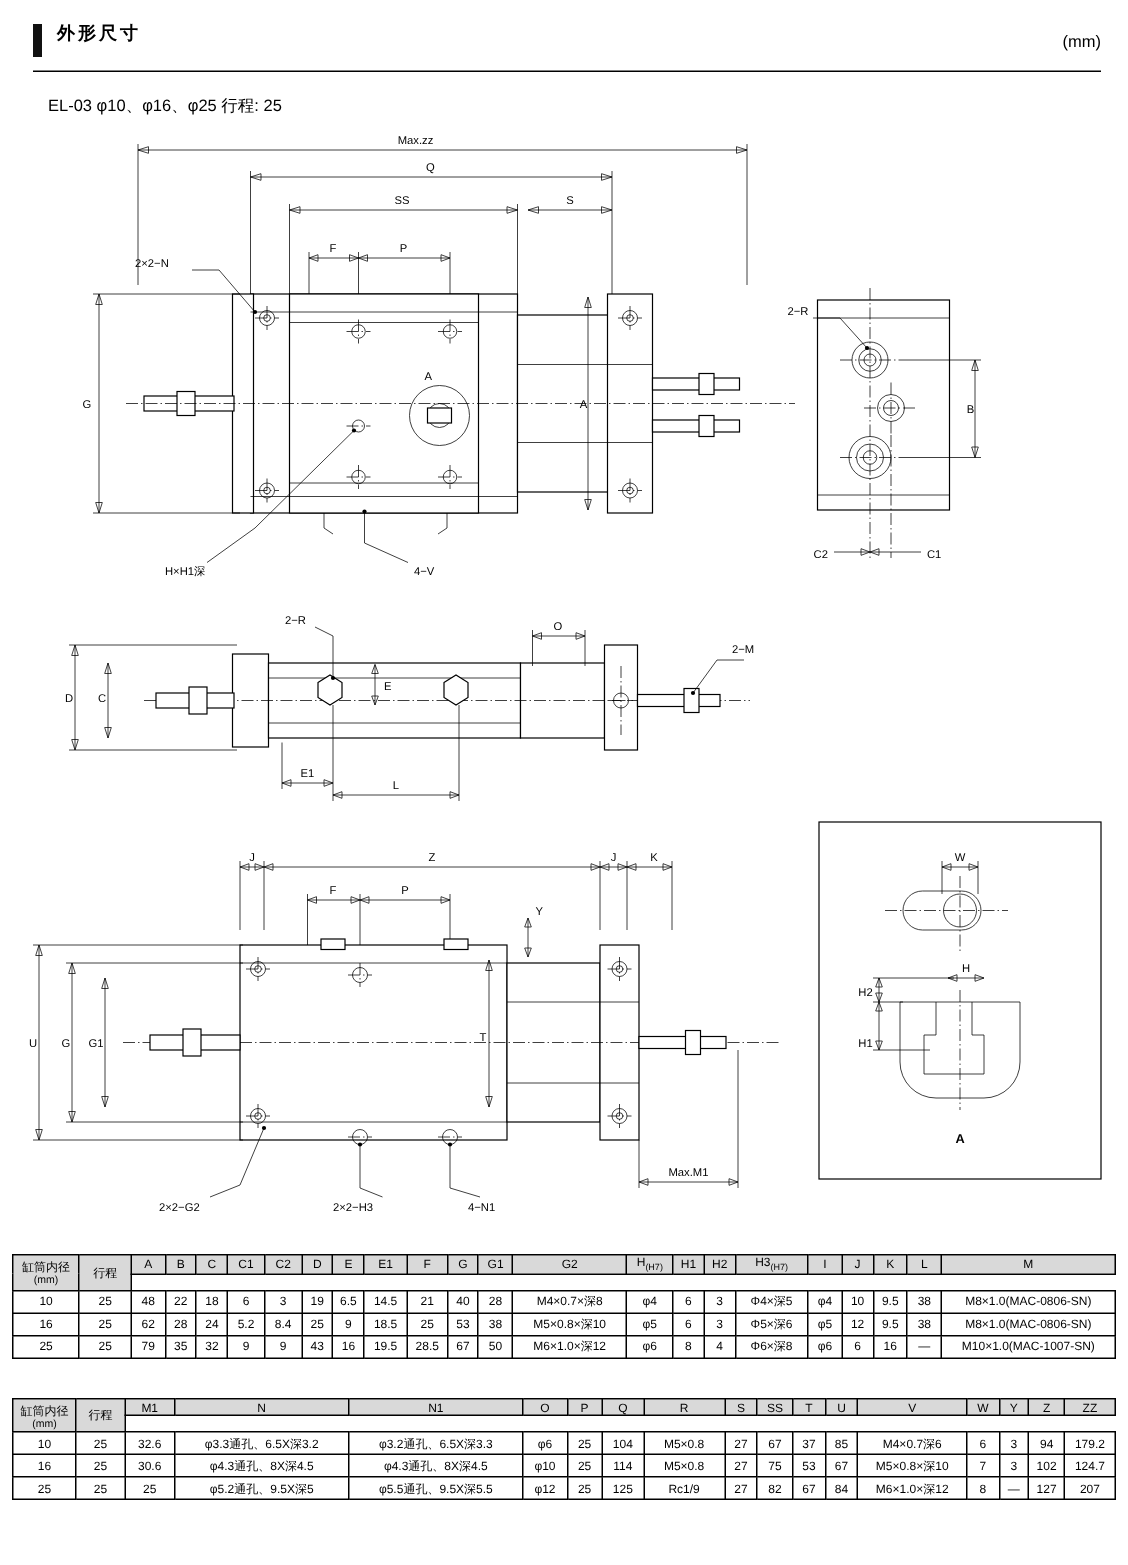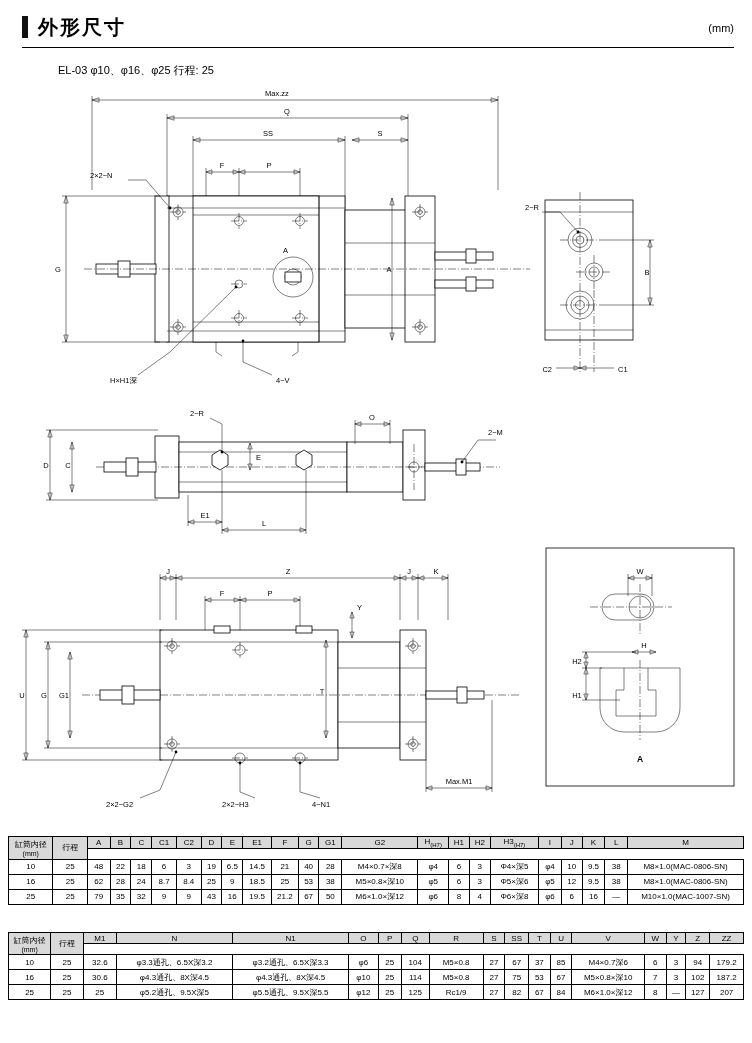"外形尺寸" .page-title { font-size: 20px -> 12px }
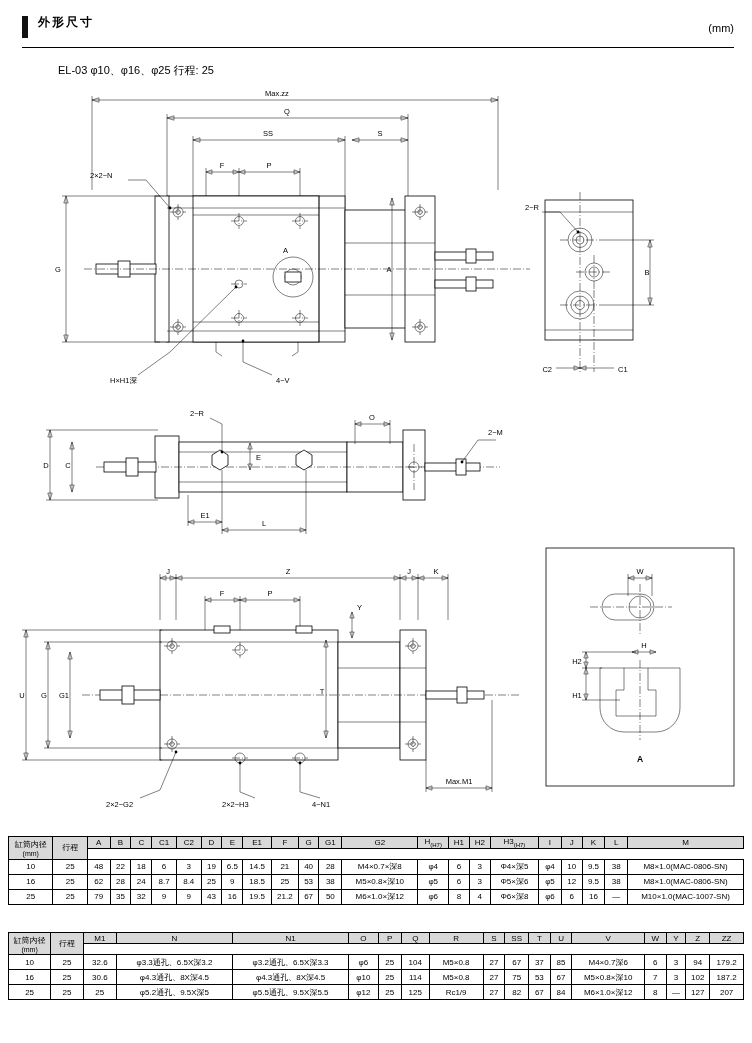"EL-03 φ10、φ16、φ25 行程: 25" .model-line { margin-left: 26px -> none }
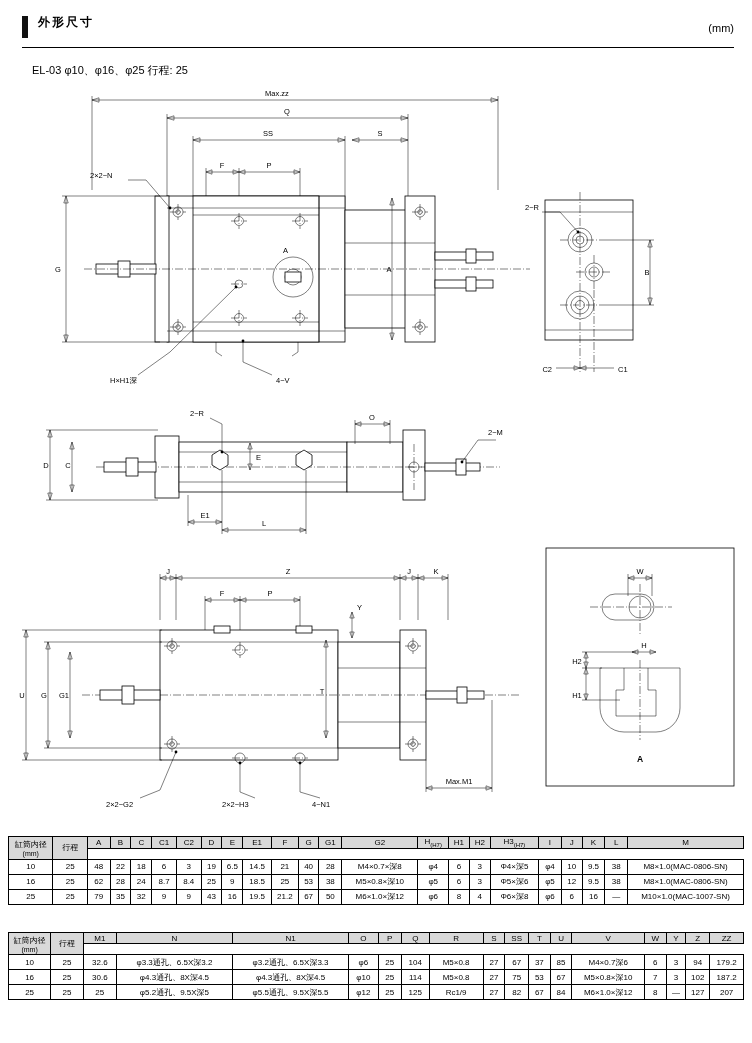"8.7" td { text: 8.7 -> 5.2 }
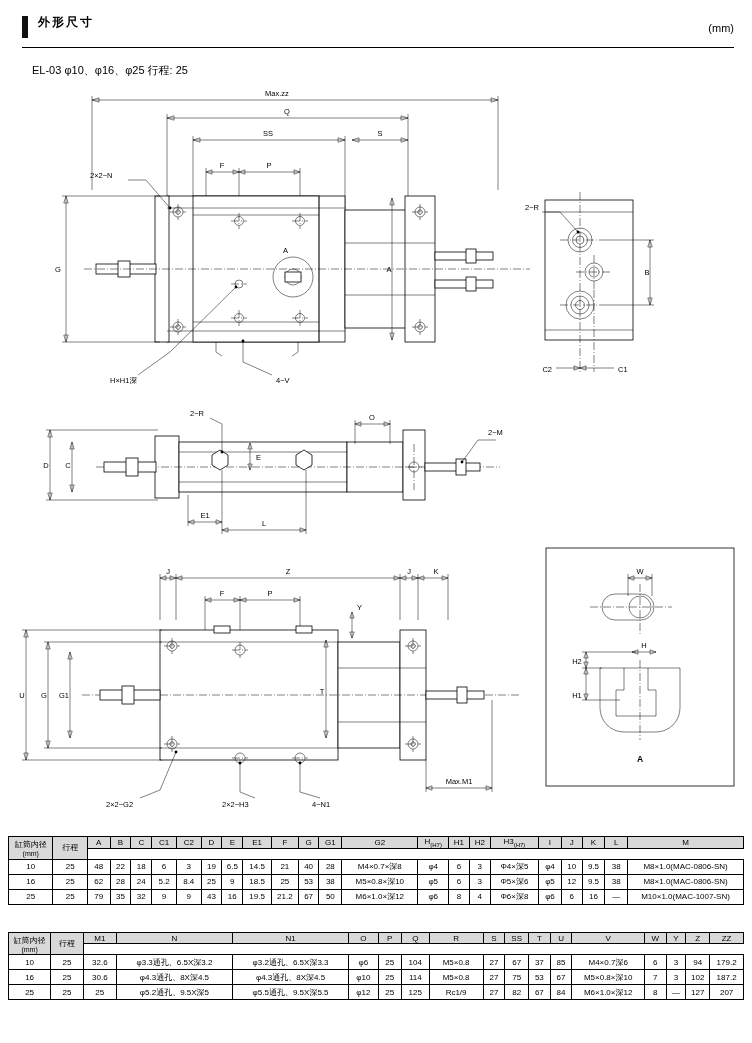"21.2" td { text: 21.2 -> 28.5 }
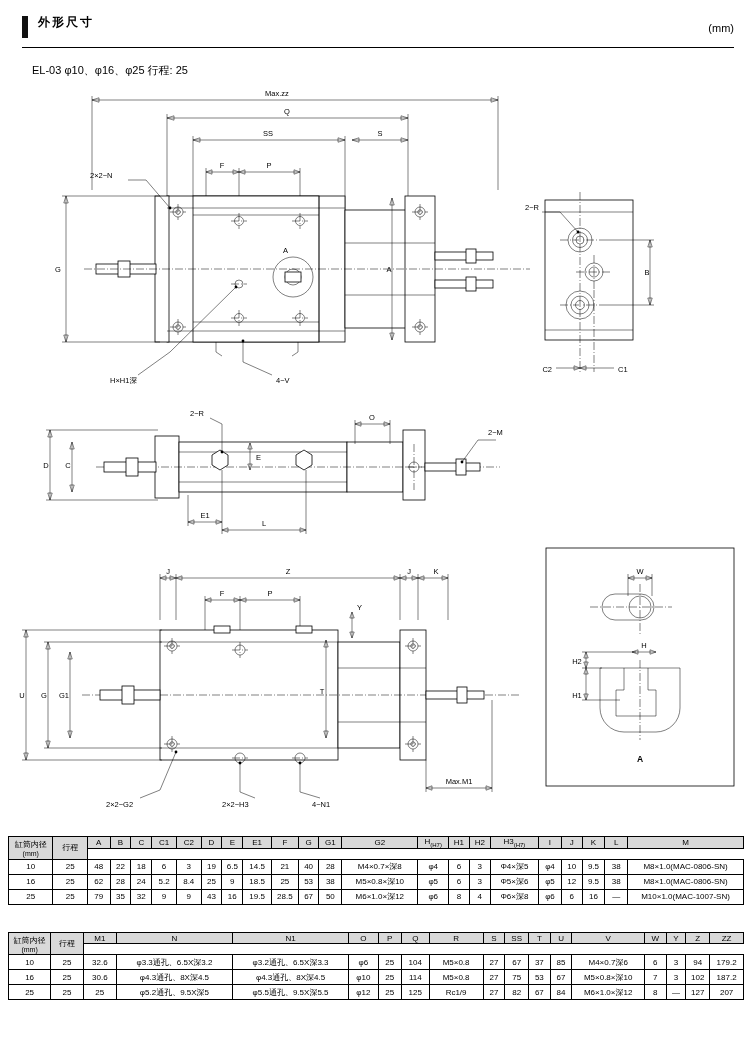"187.2" td { text: 187.2 -> 124.7 }
